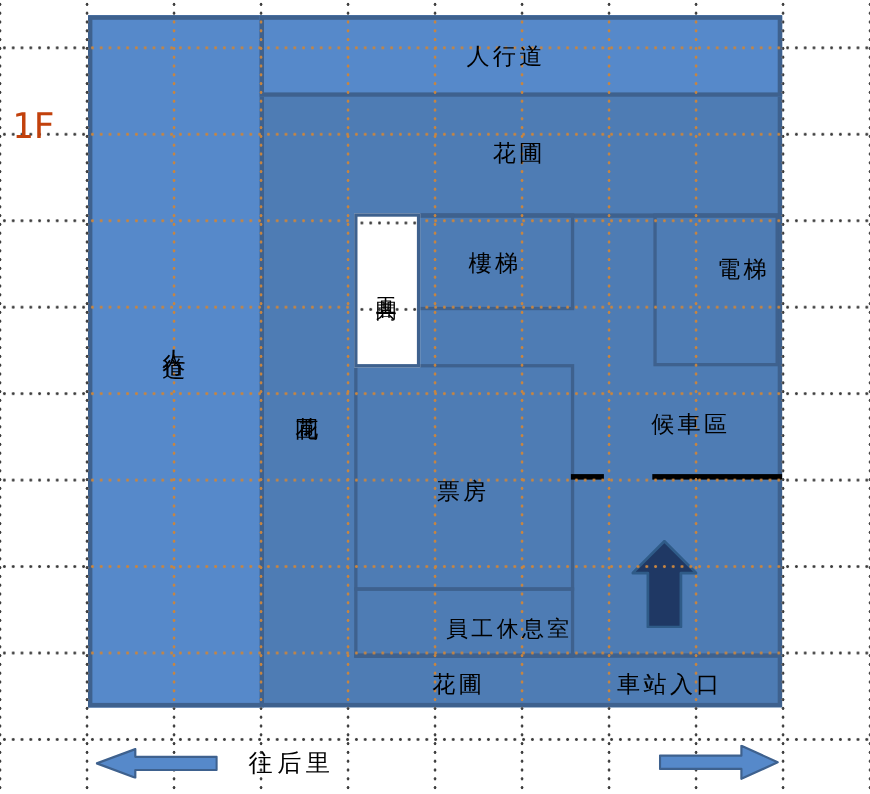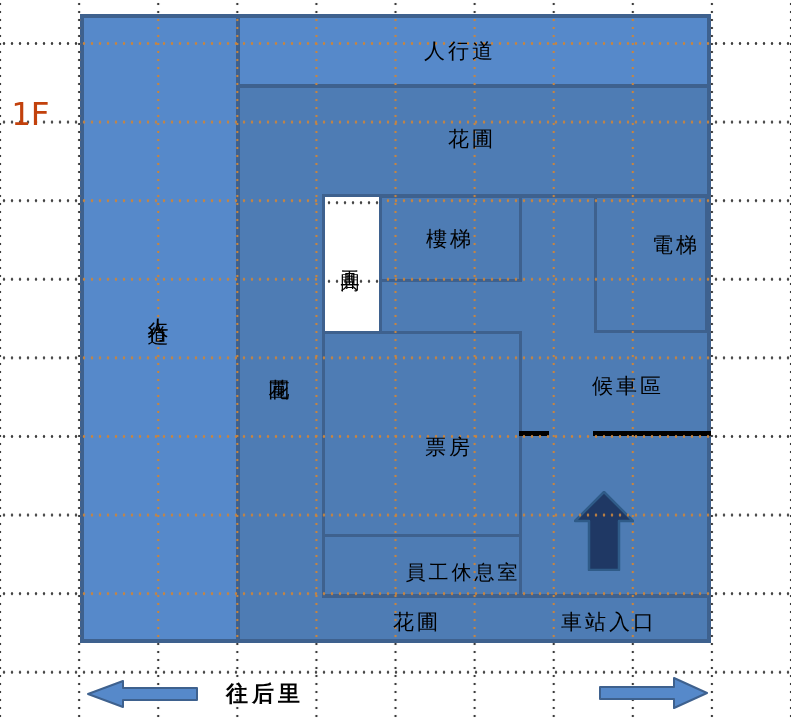"票房" div.lbl { margin-left: 28px -> none }
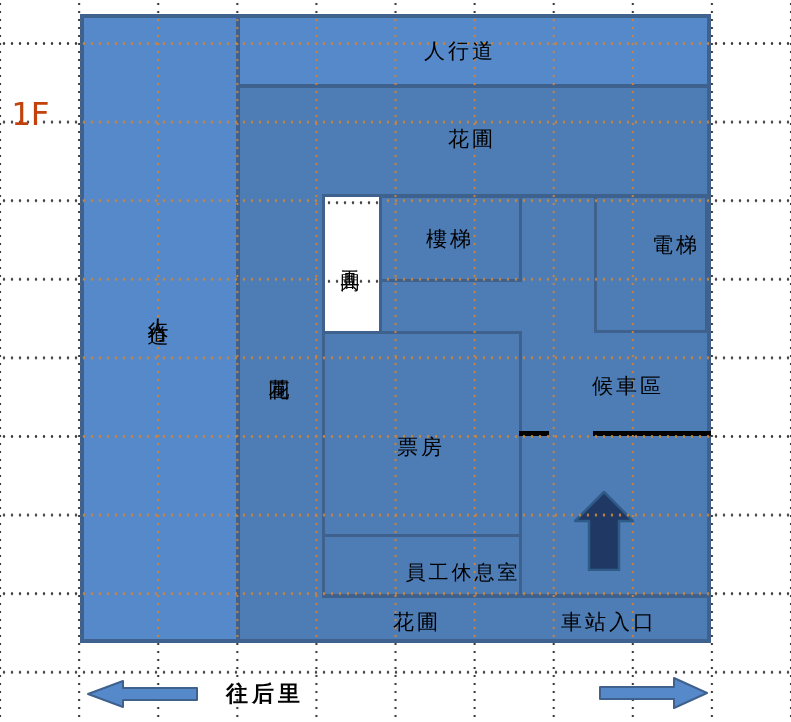"往后里" div.lbl { font-weight: bold -> none }
